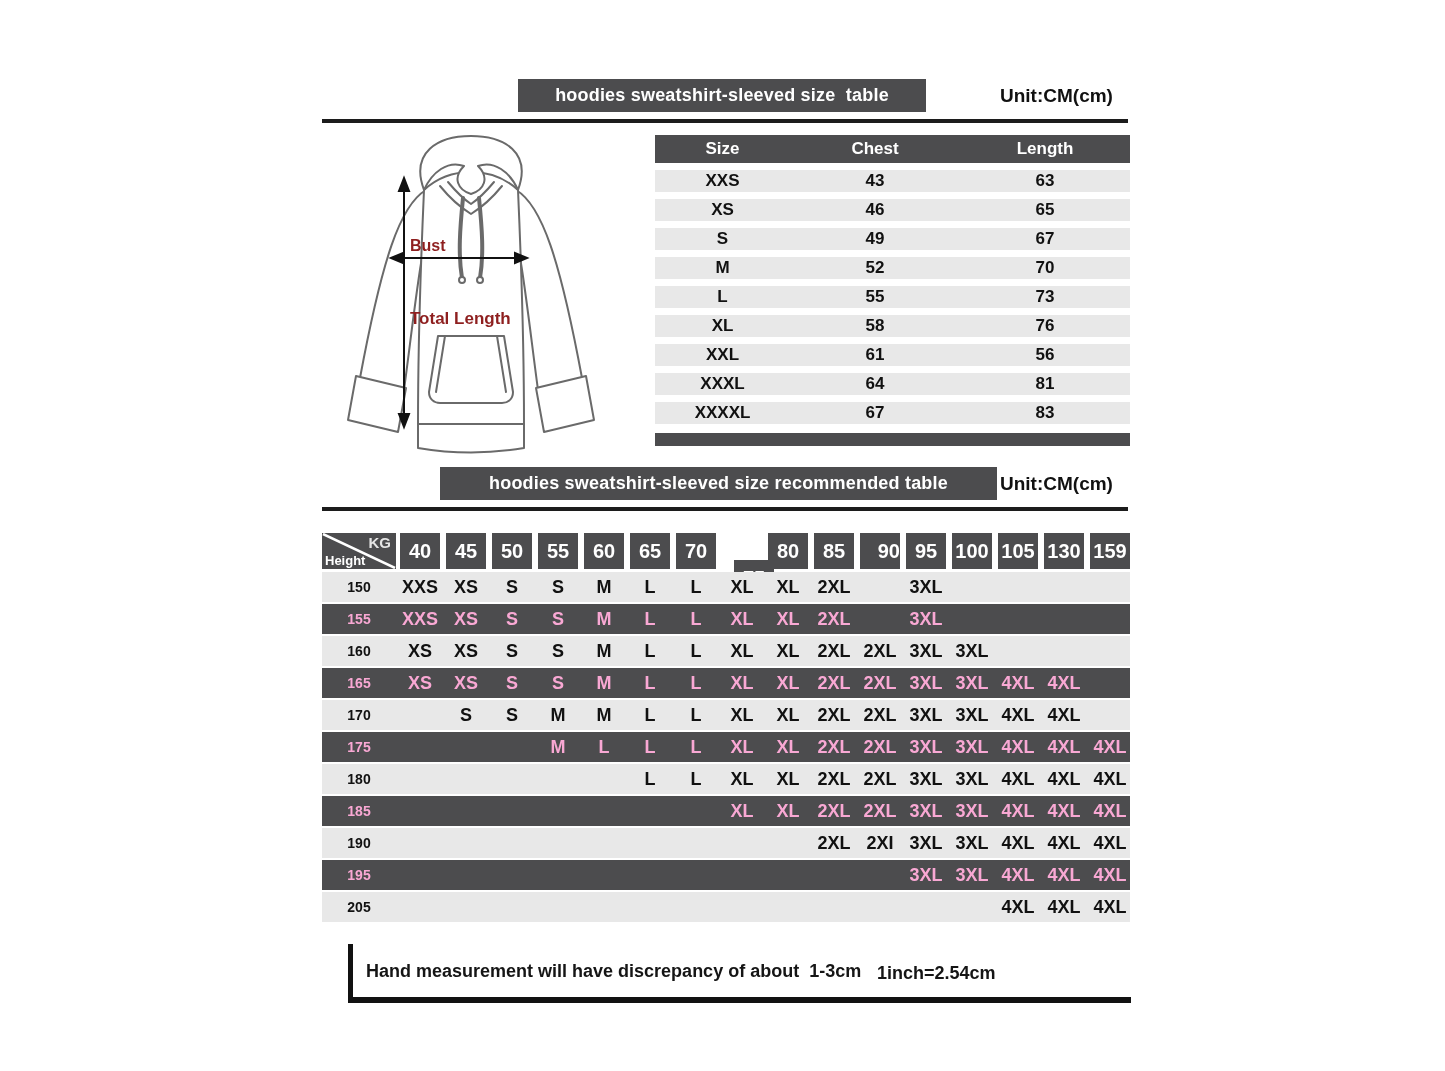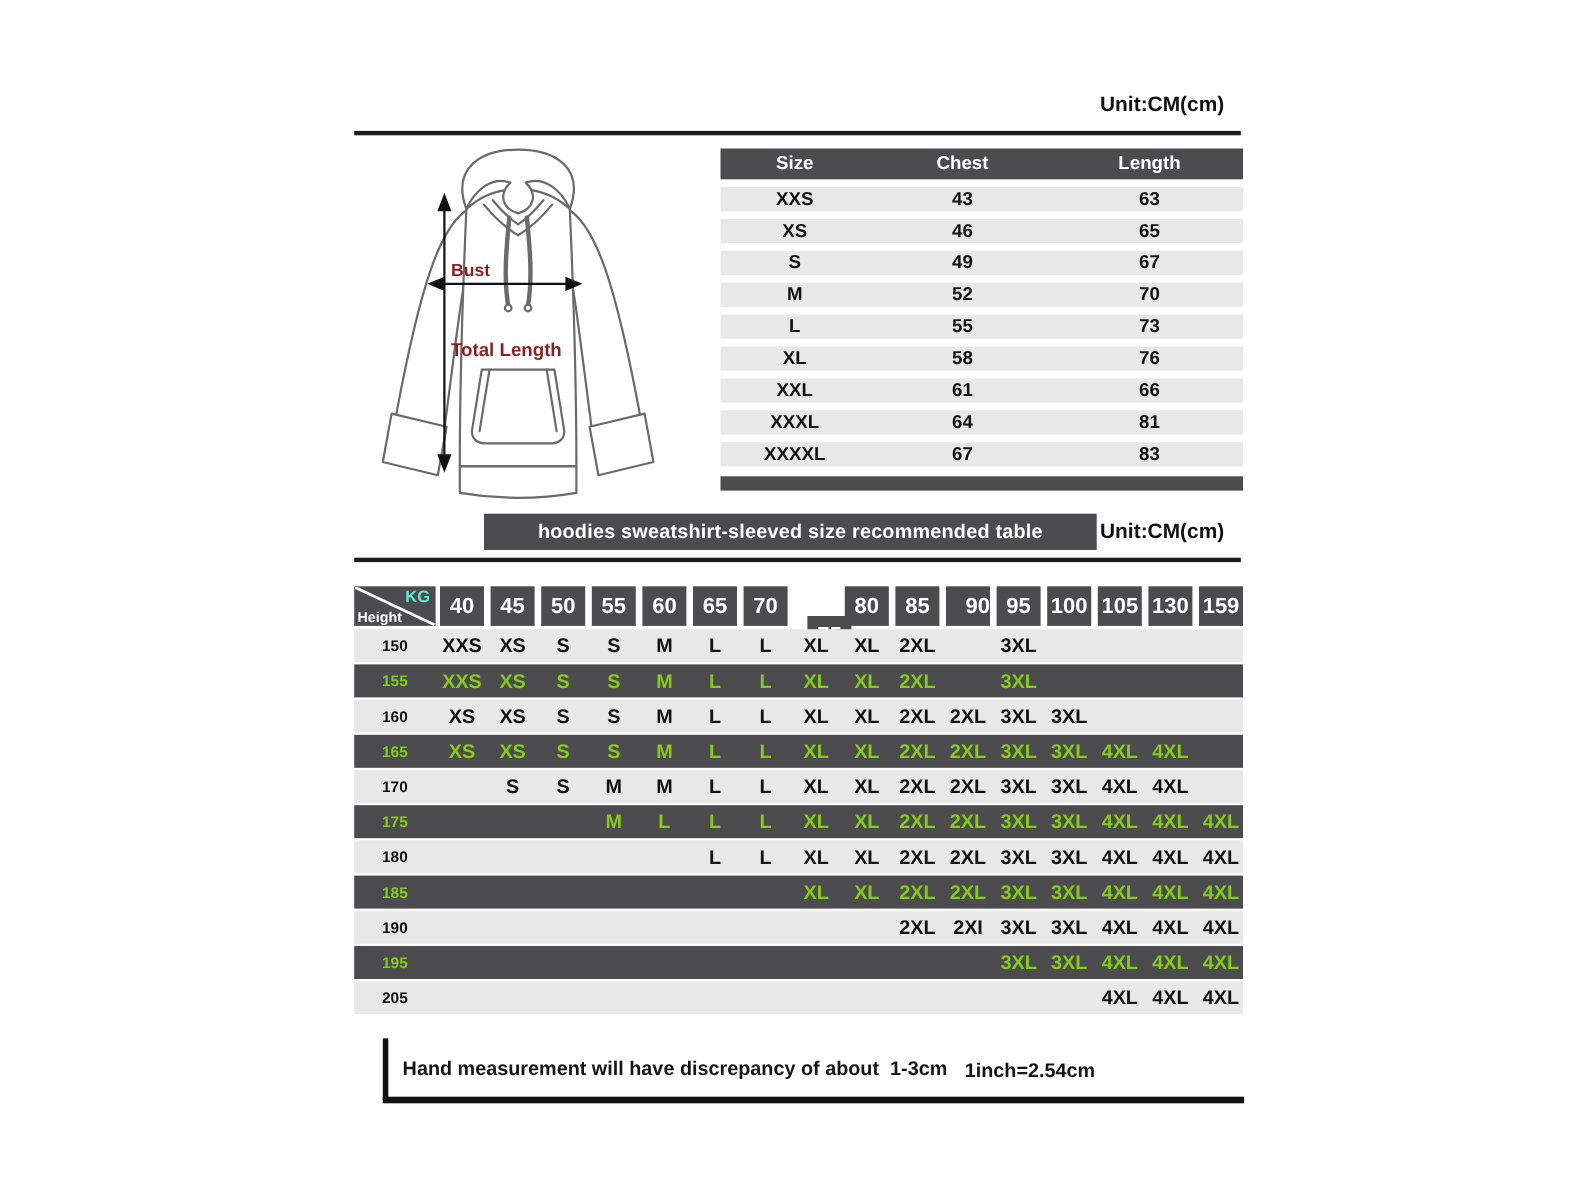"hoodies sweatshirt-sleeved size table" div.abs { html: none -> <div> <span>hoodies sweatshirt-sleeved size table</span> </div> }
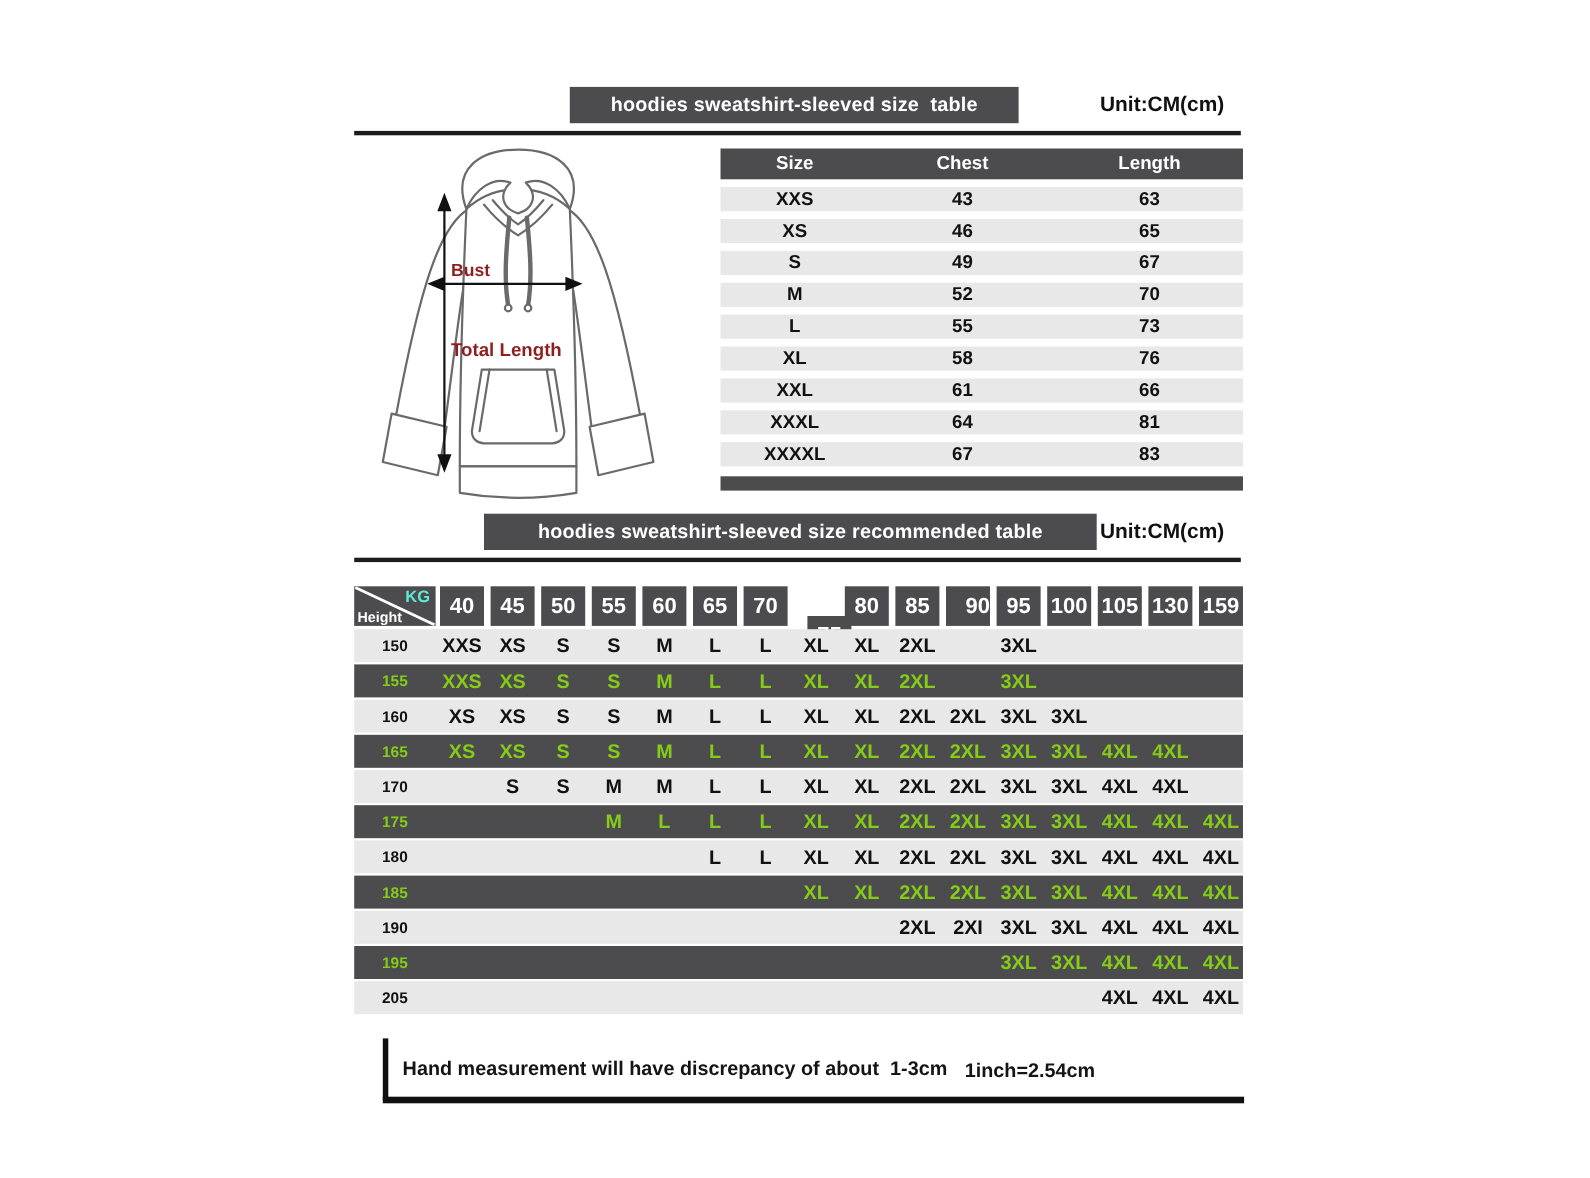"66" div.st-cell { text: 66 -> 56 }
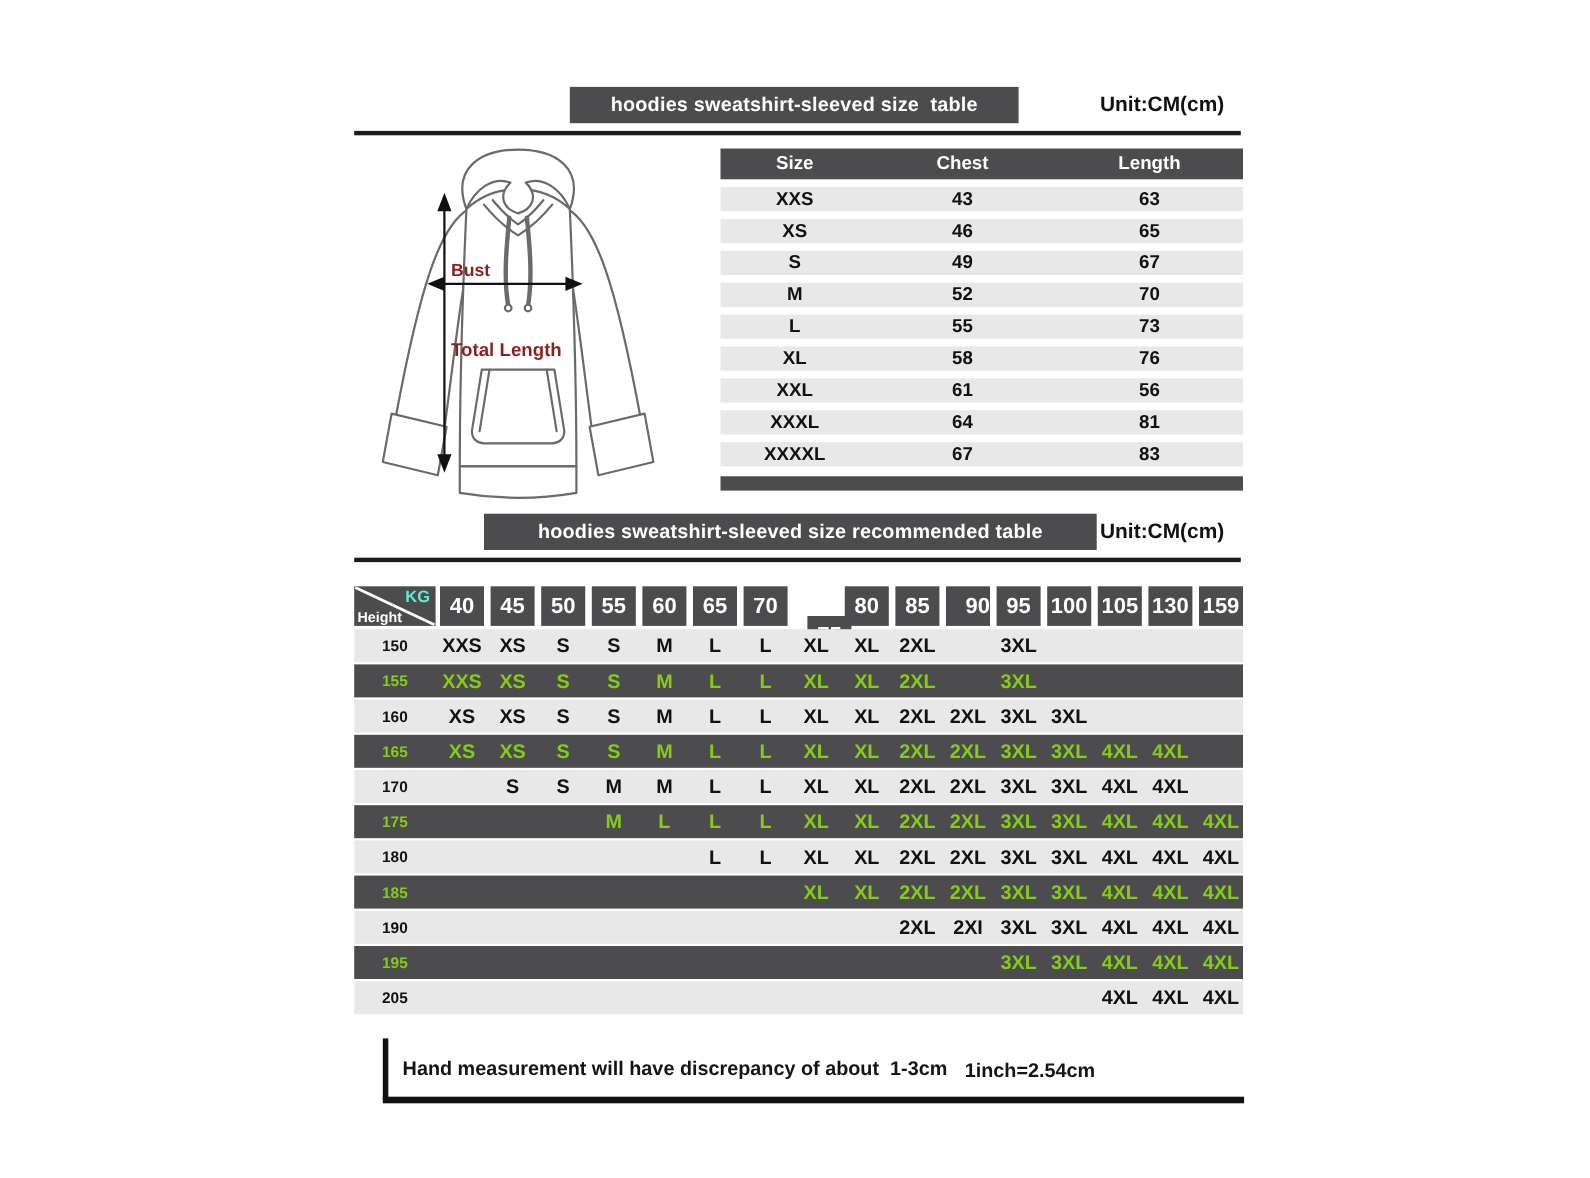"KG" .mx-corner .kg { color: #5eead4 -> #e5e5e5 }
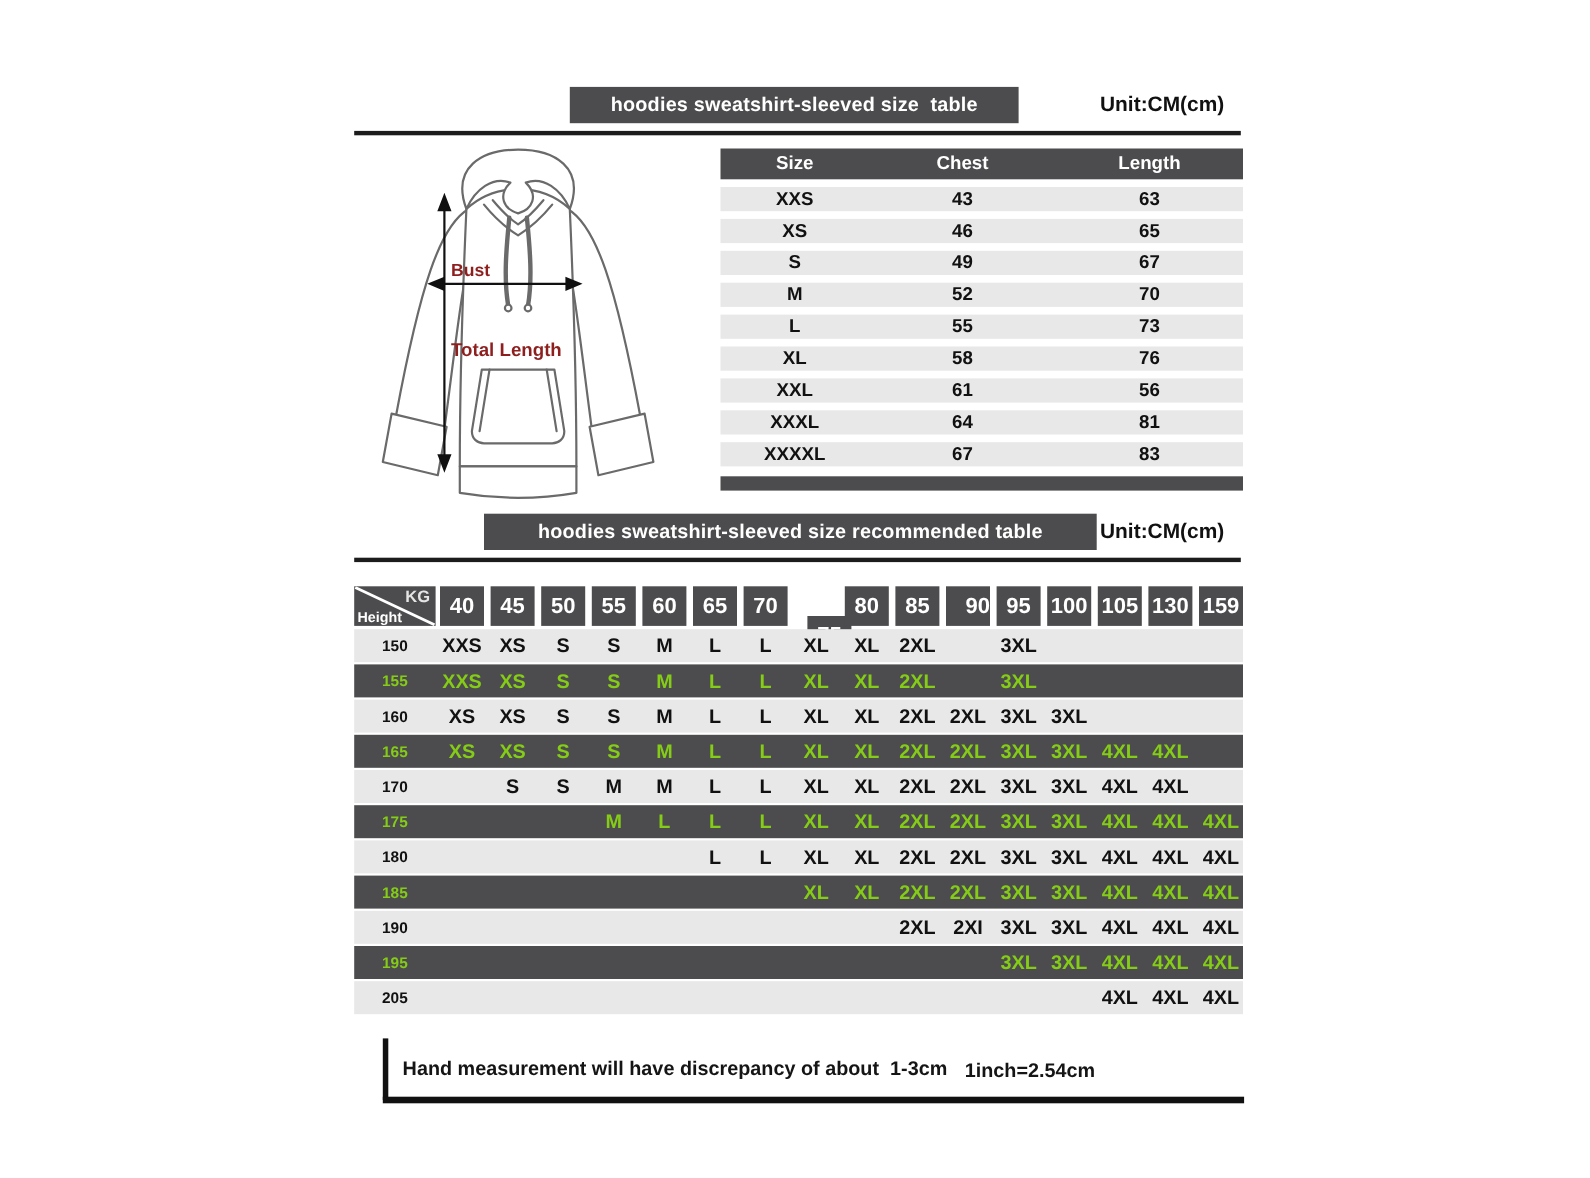"155" .mx-row.dark { color: #84cc16 -> #f9a8d4 }
